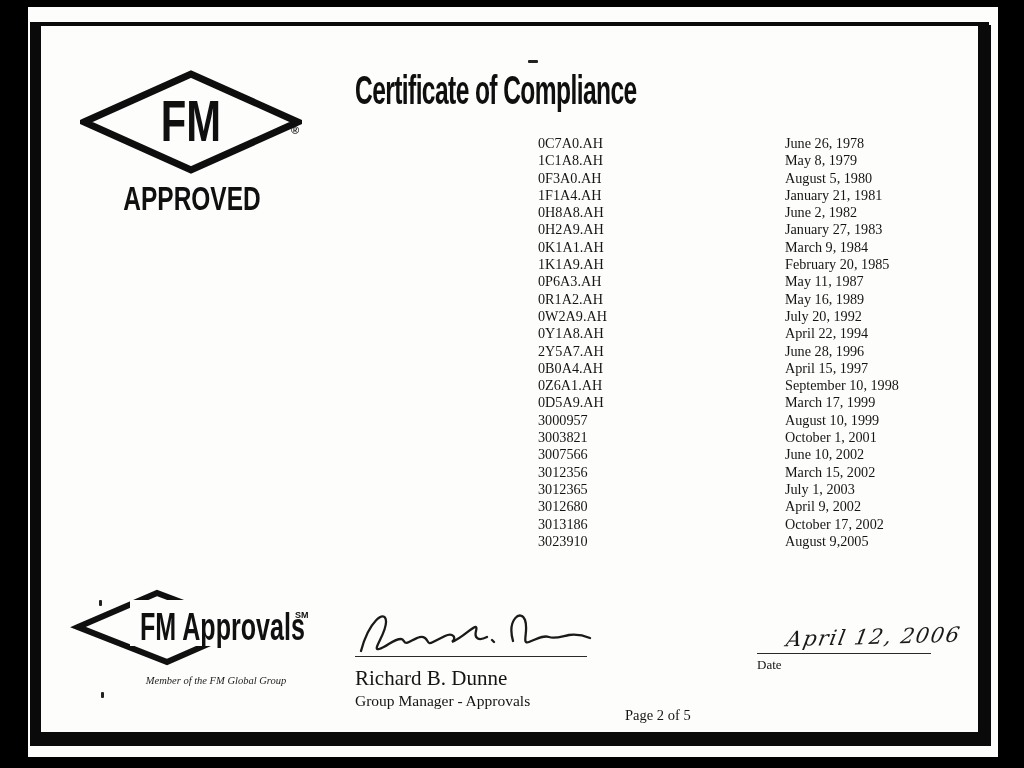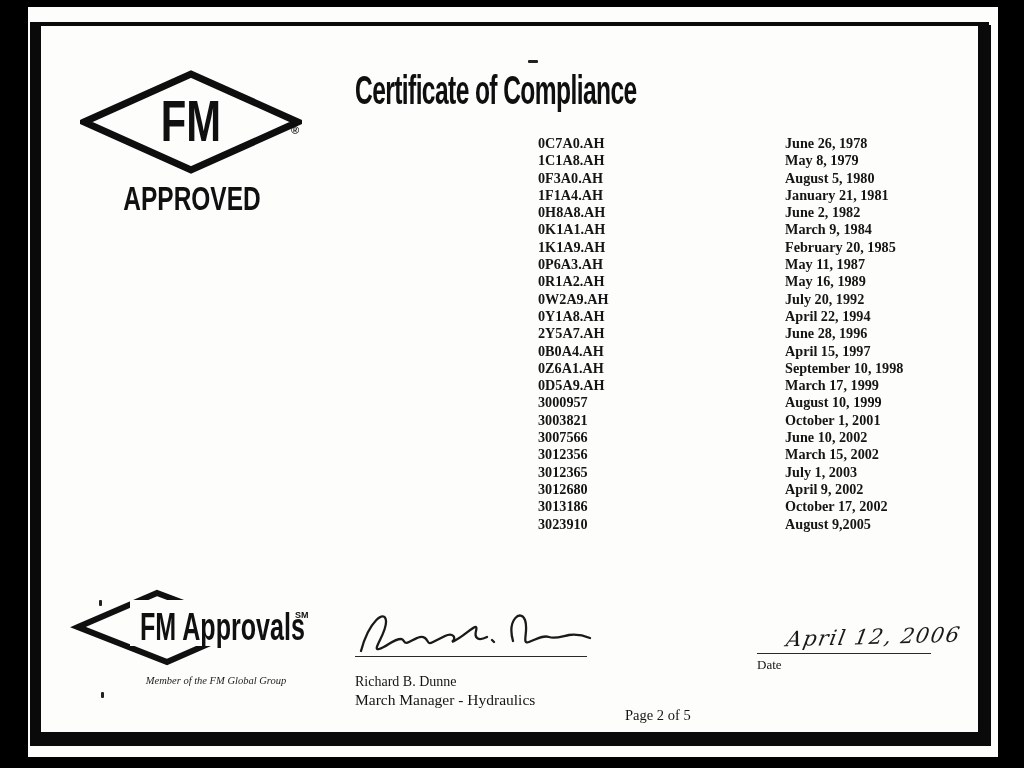"0C7A0.AH June 26, 1978" .cert-row { font-weight: bold -> none }
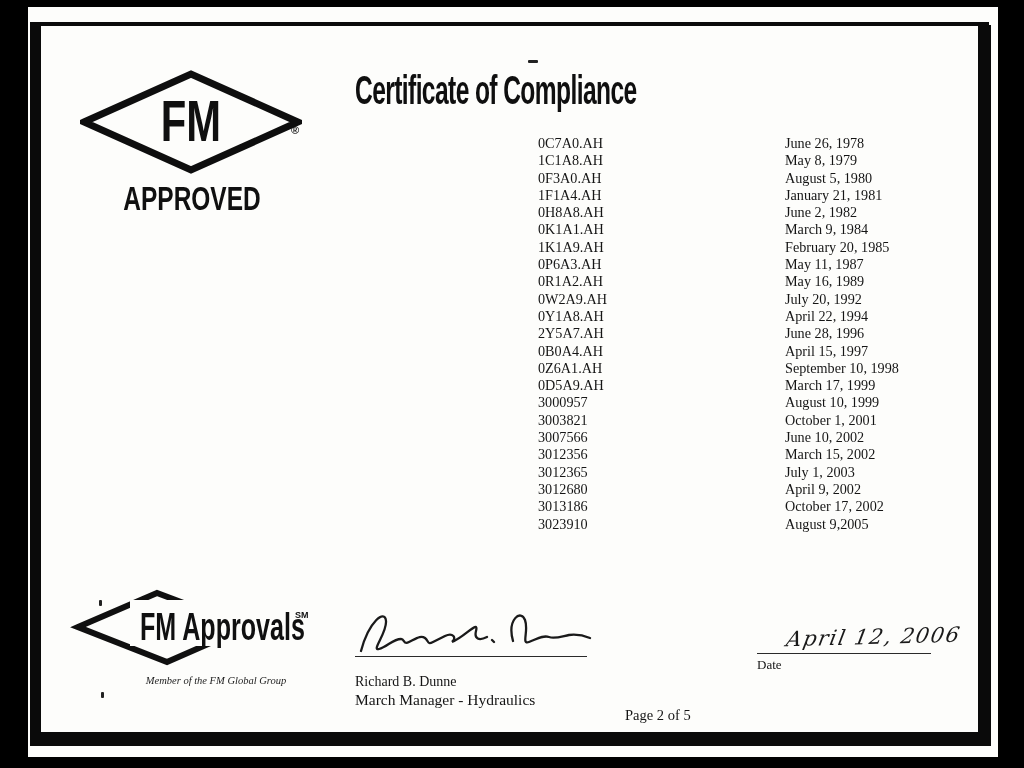"0H2A9.AH January 27, 1983" div.cert-row { html: none -> <div><span>0H2A9.AH</span><span>January 27, 1983</span></div> }
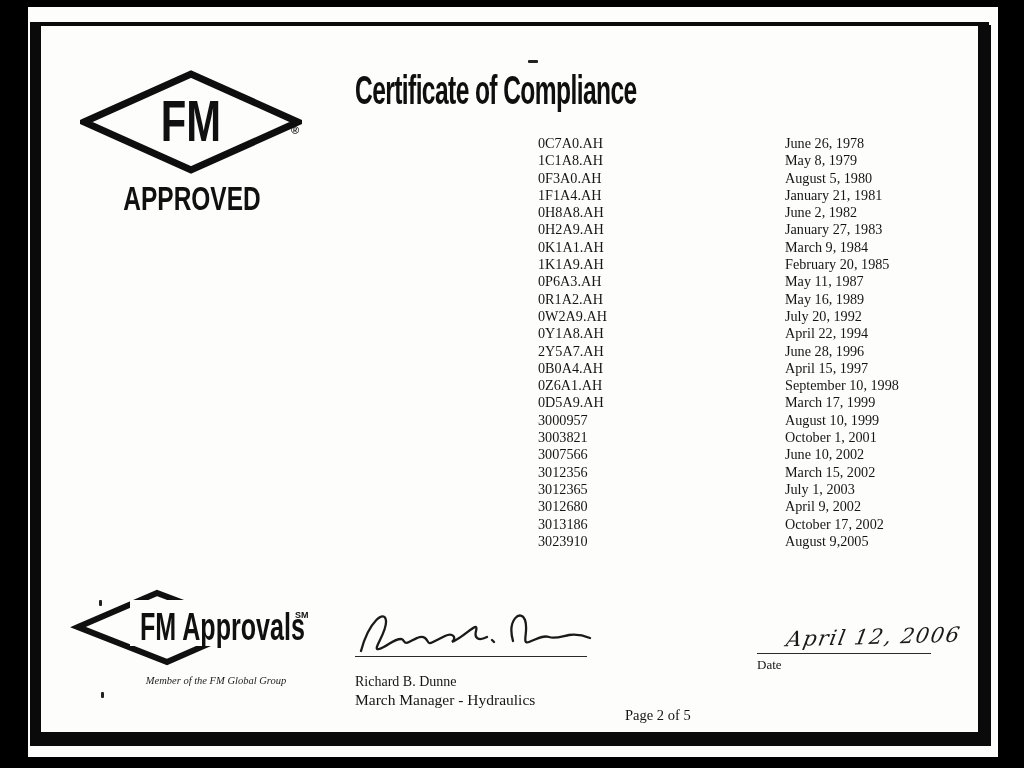"Richard B. Dunne" .sig-name { font-size: 14px -> 21px; margin-top: 17px -> 9px }
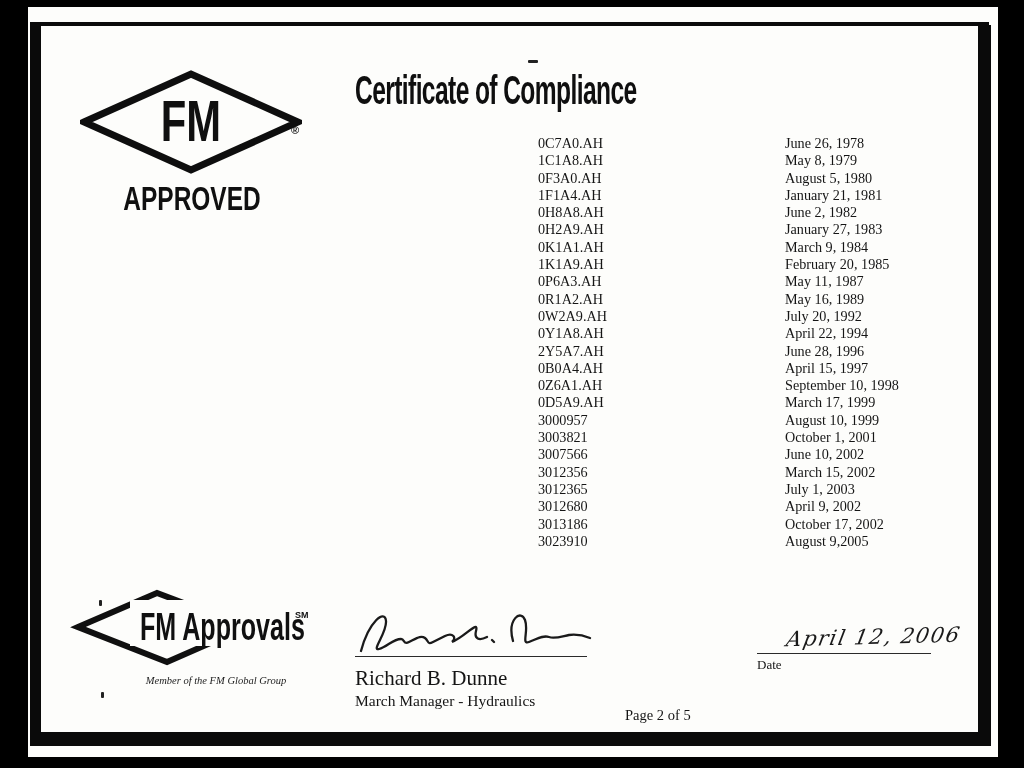"March Manager - Hydraulics" div.sig-title { text: March Manager - Hydraulics -> Group Manager - Approvals }
